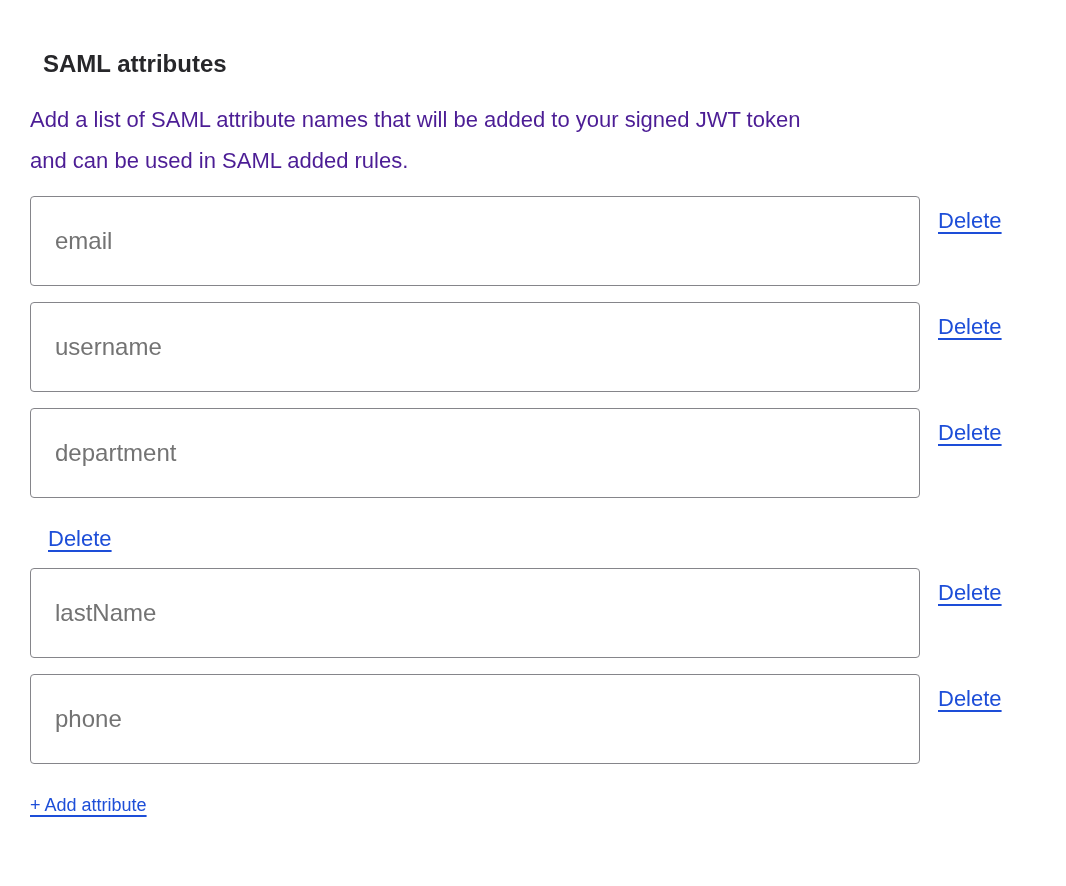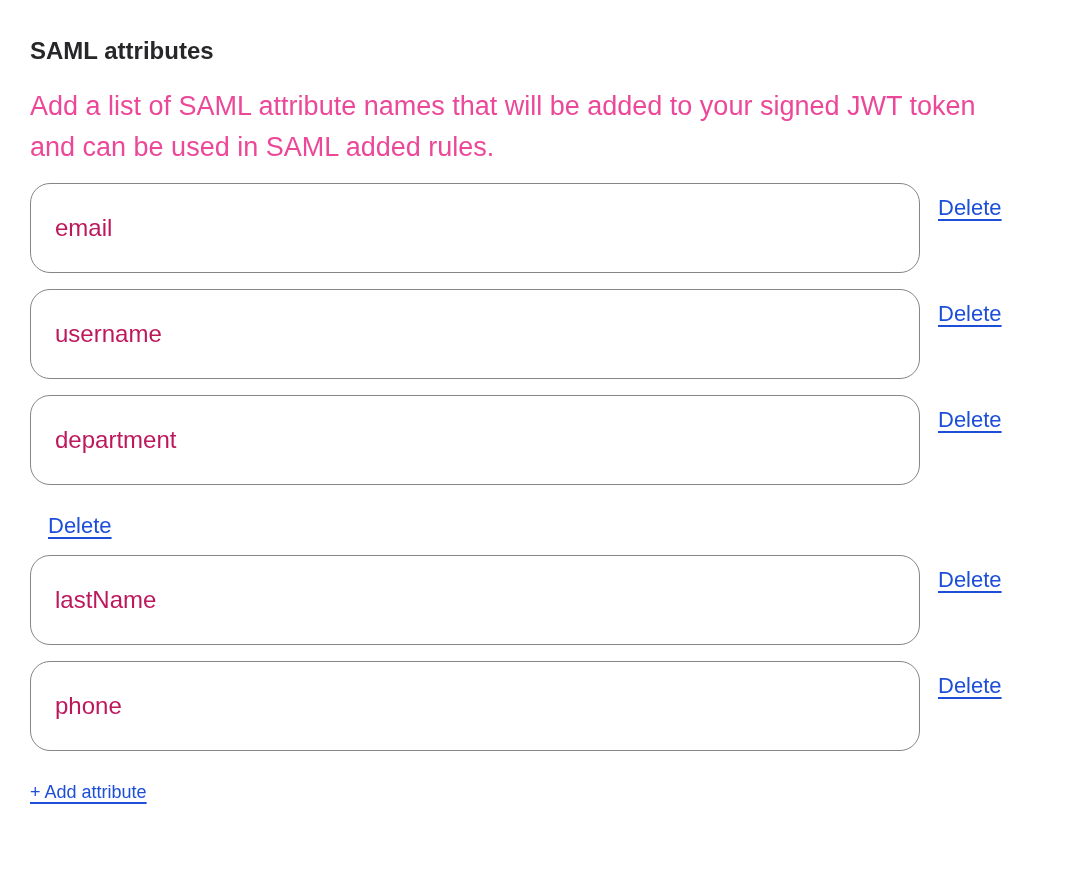"SAML attributes" .page-title { margin: 0 -> 13px }
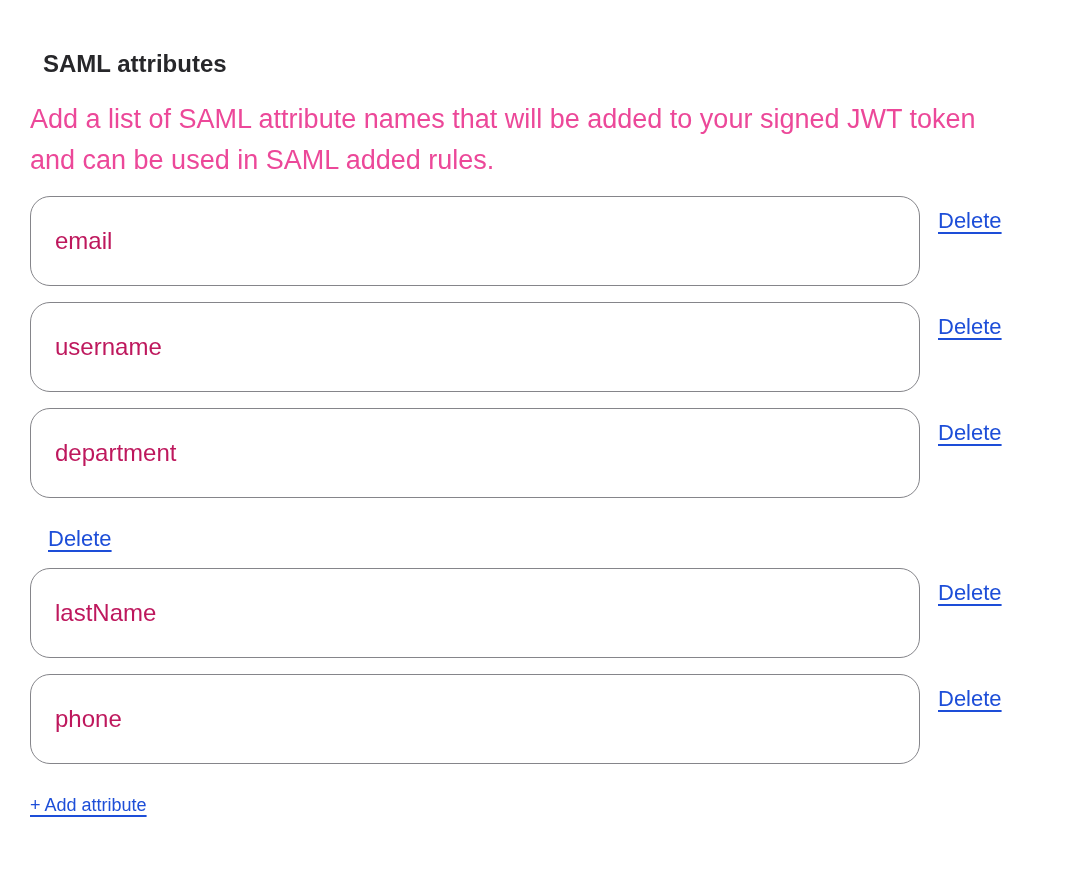"Add a list of SAML" .page-description { color: #ec4899 -> #4c1d95; font-size: 27px -> 22px }
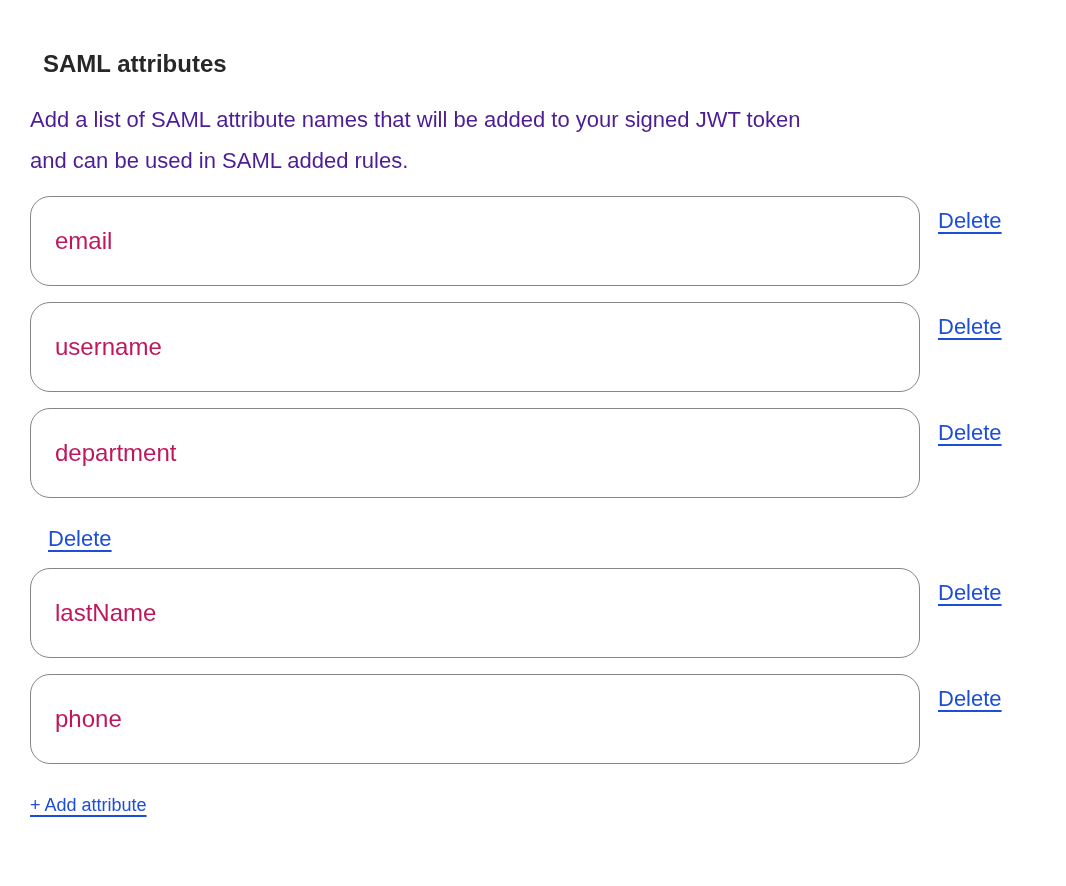"email" .attr-input { border-radius: 20px -> 4px; color: #be185d -> #737373 }
